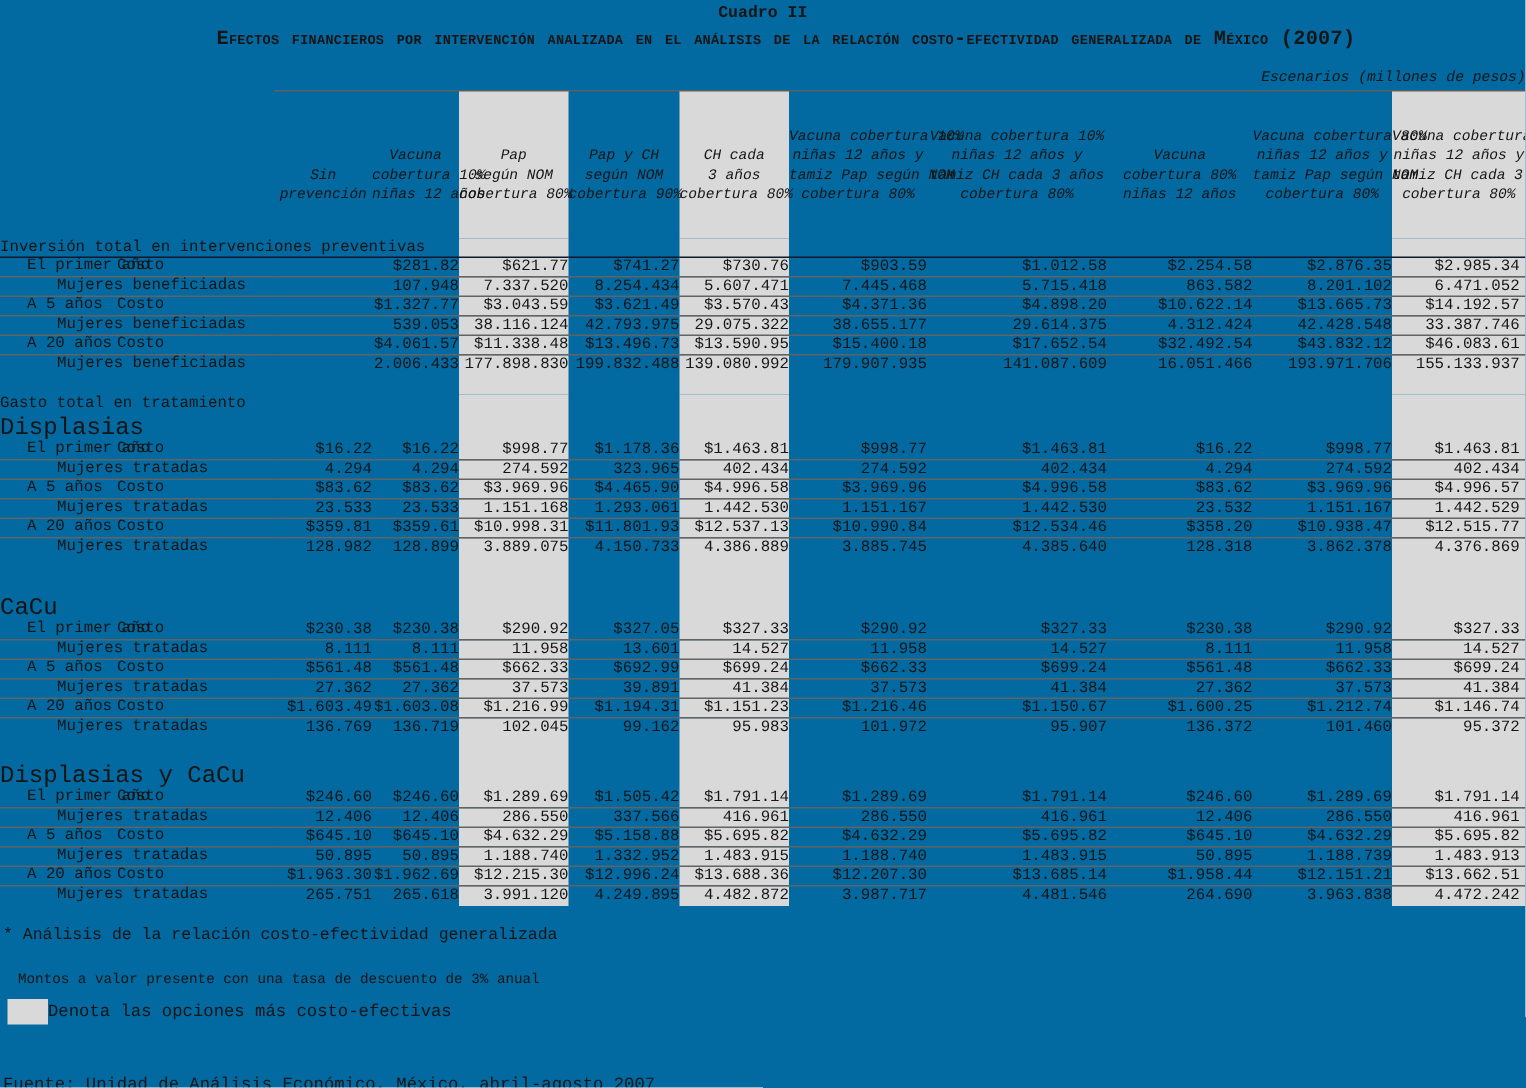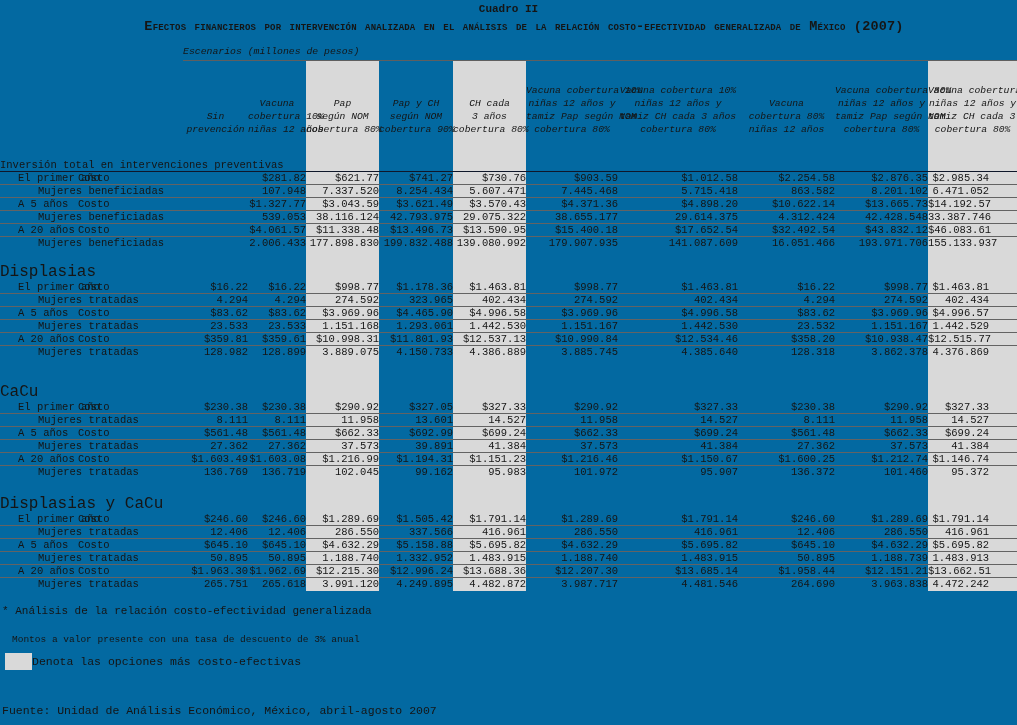"Escenarios (millones de pesos)" td.esc { text-align: left -> right }
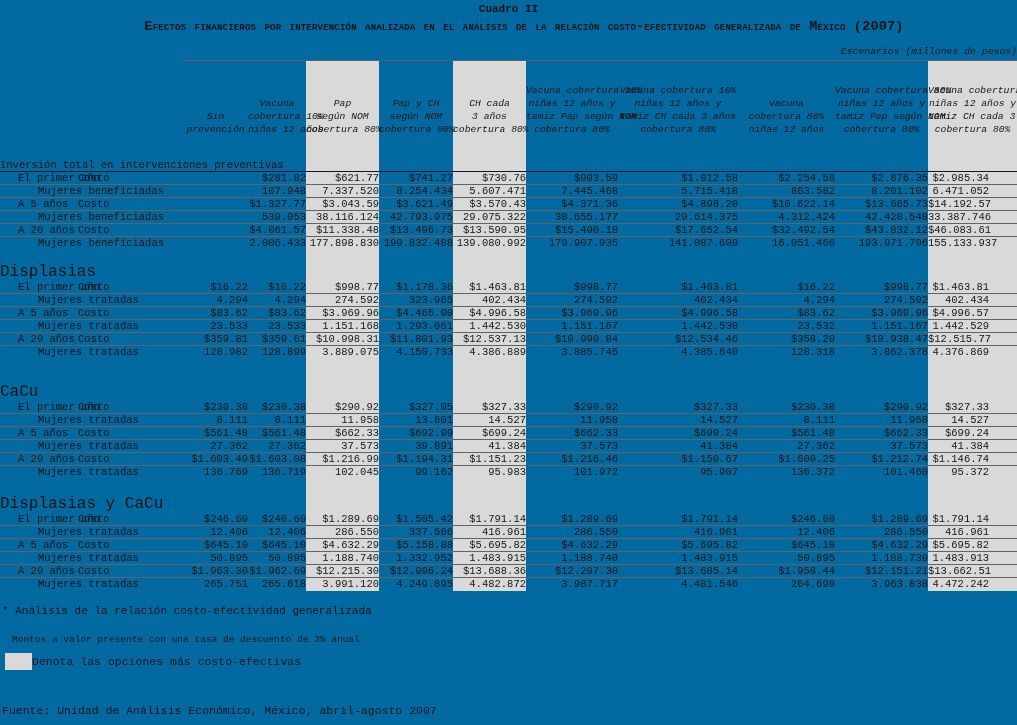"$2.985.34" td.num.last { padding-right: 28px -> 4px }
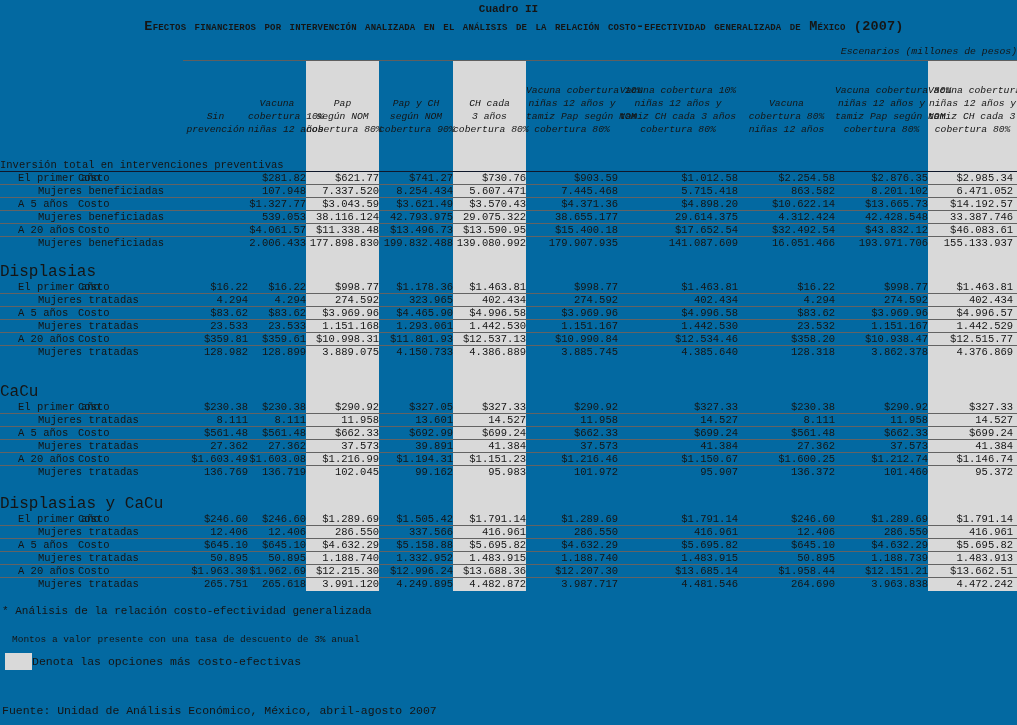"Gasto total en tratamiento" tr.sec-row { html: none -> <tr> <td>Gasto total en tratamiento</td> <td></td> <td></td> <td></td> <td></td> <td></td> <td></td> <td></td> <td></td> <td></td> <td></td> </tr> }
